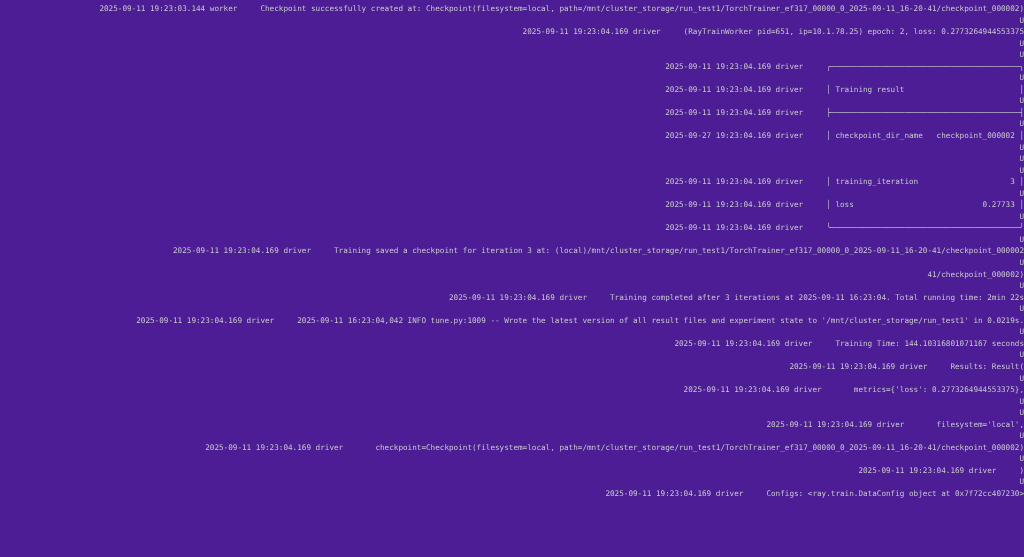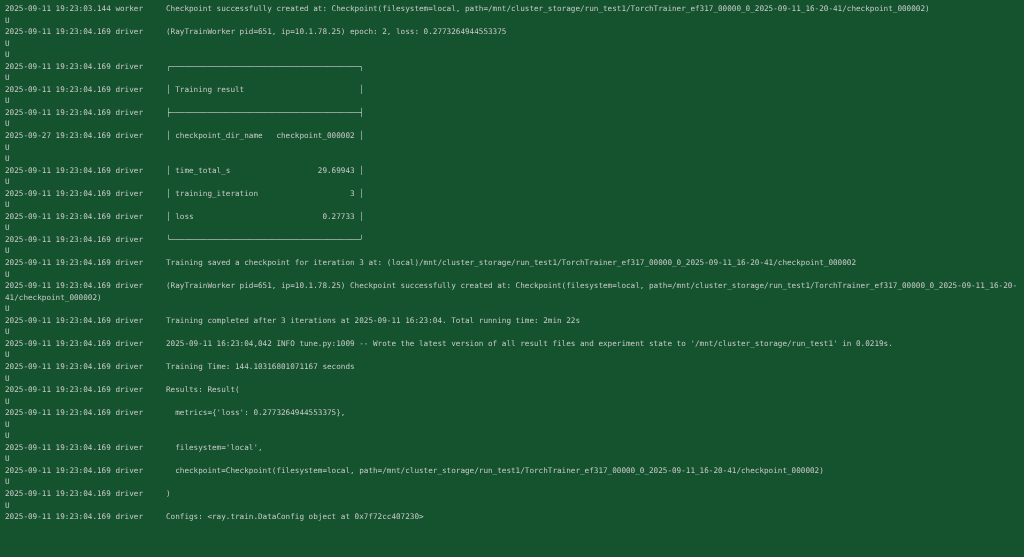"2025-09-11 19:23:03.144 worker" .terminal { background: #14532d -> #4c1d95; text-align: none -> right }
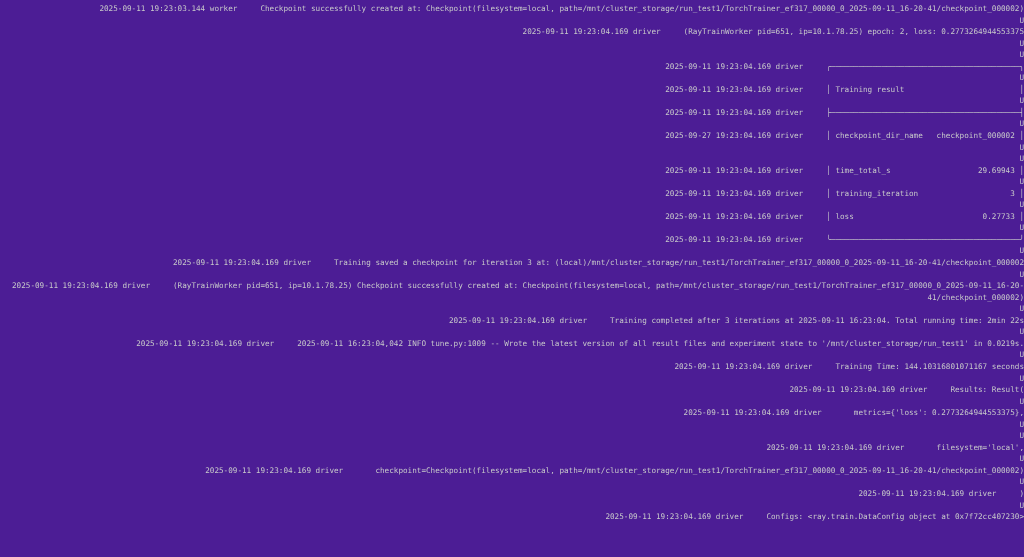"2025-09-11 19:23:04.169 driver │ time_total_s" div.line { html: <div>2025-09-11 19:23:04.169 driver │ time_total_s 29.69943 │</div> -> none }
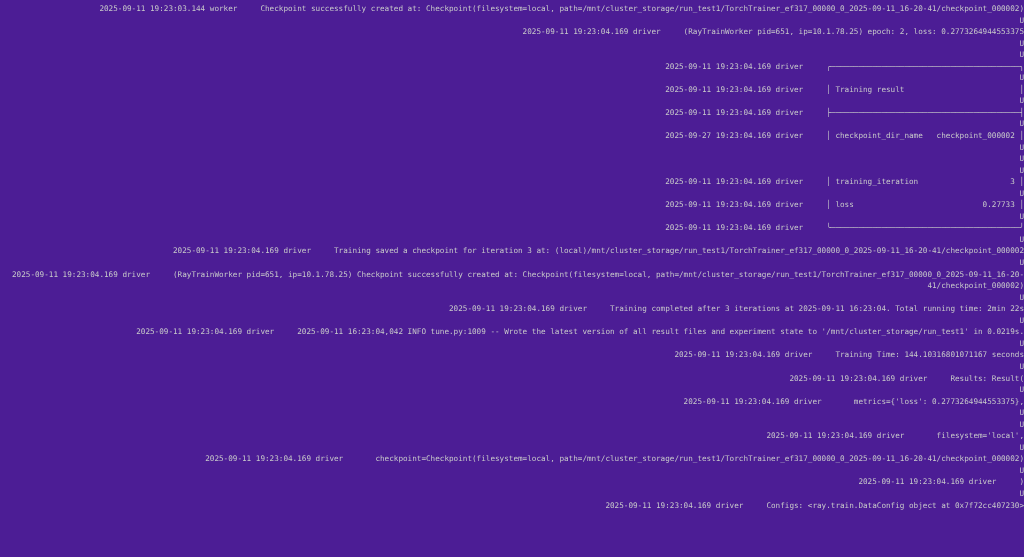"2025-09-11 19:23:04.169 driver (RayTrainWorker pid=651, ip=10.1.78.25)" div.line { html: <div>2025-09-11 19:23:04.169 driver (RayTrainWorker pid=651, ip=10.1.78.25) Checkpoint successfully created at: Checkpoint(filesystem=local, path=/mnt/cluster_storage/run_test1/TorchTrainer_ef317_00000_0_2025-09-11_16-20-</div> -> none }
